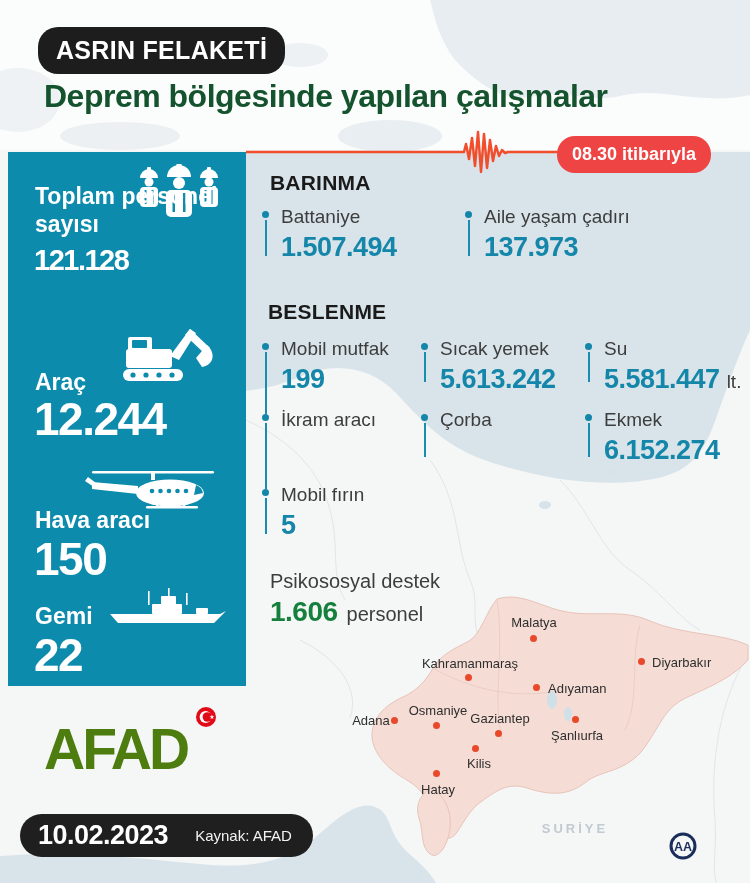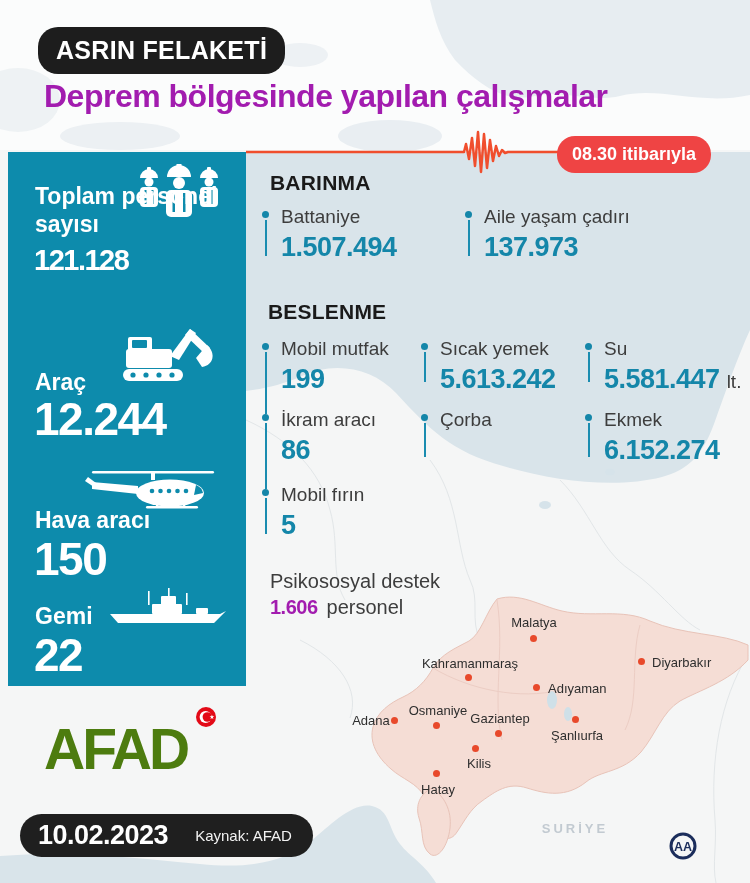"Deprem bölgesinde yapılan çalışmalar" .title { color: #a21caf -> #14532d }
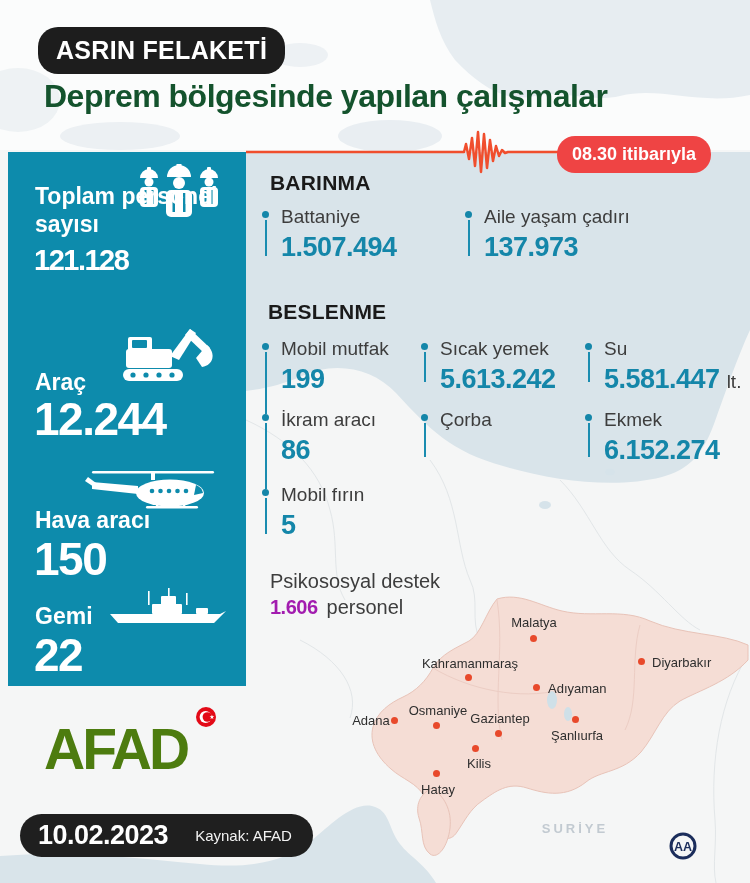"86" div.s-value { html: <div>86</div> -> none }
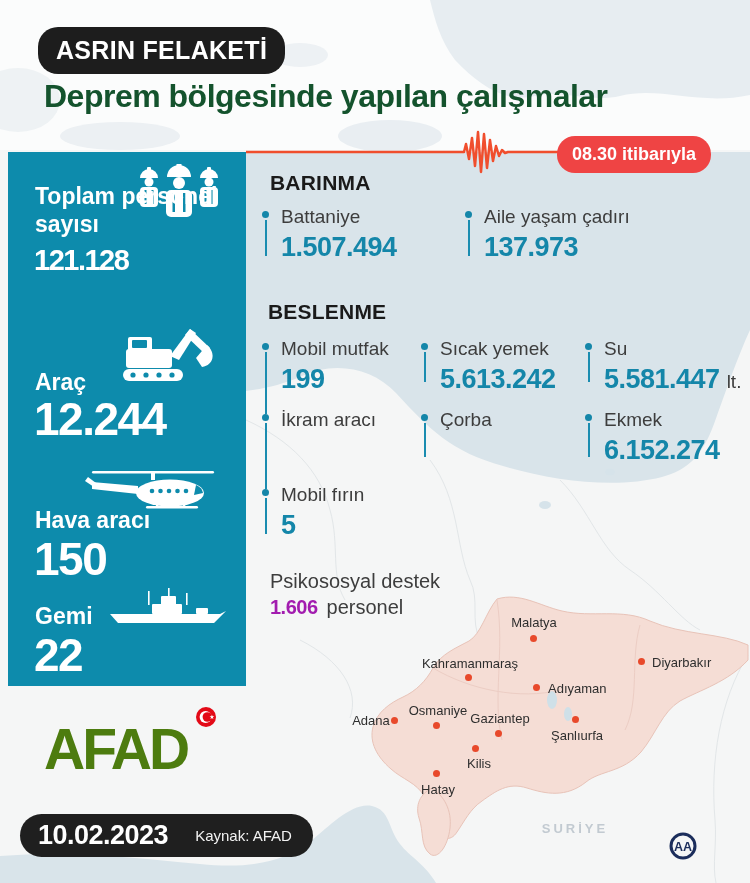"1.606" .psy-val { color: #a21caf -> #15803d; font-size: 20px -> 28px }
